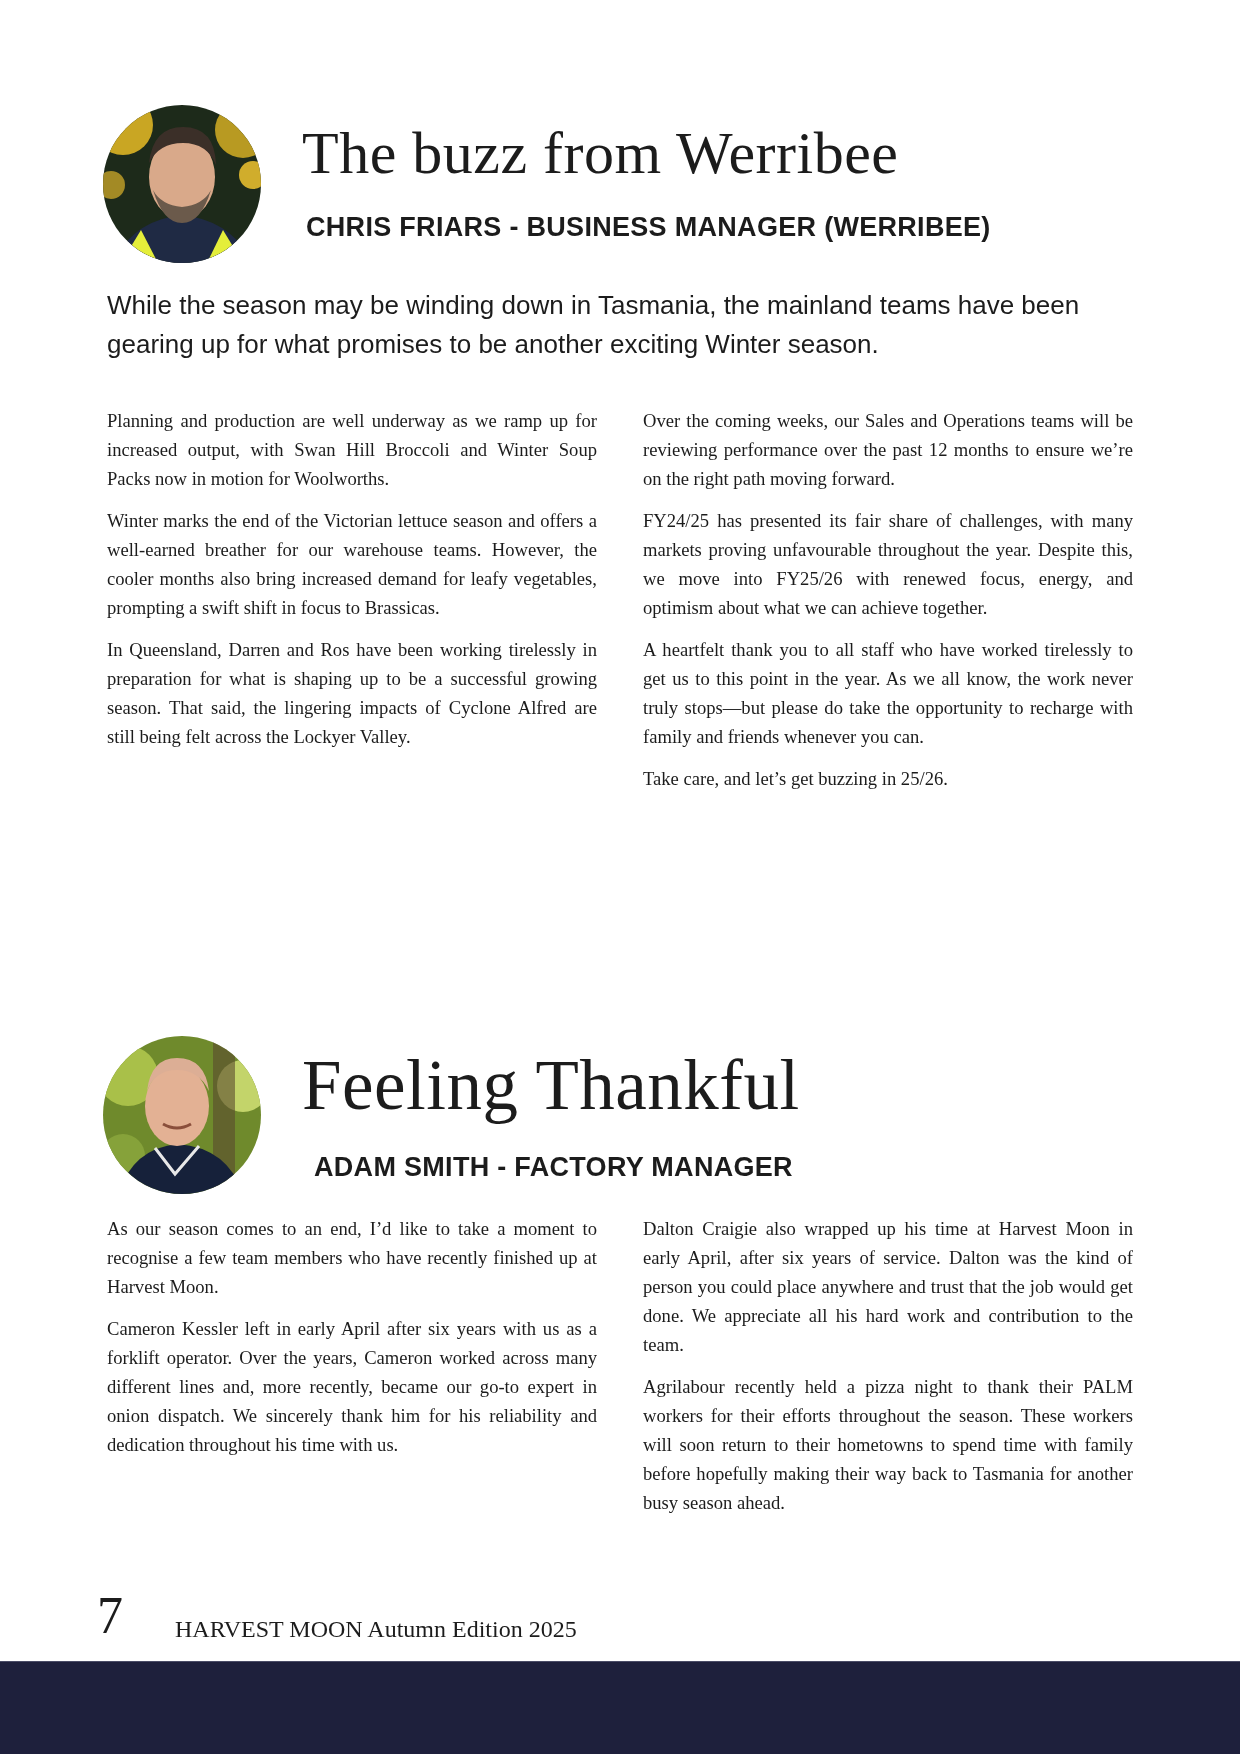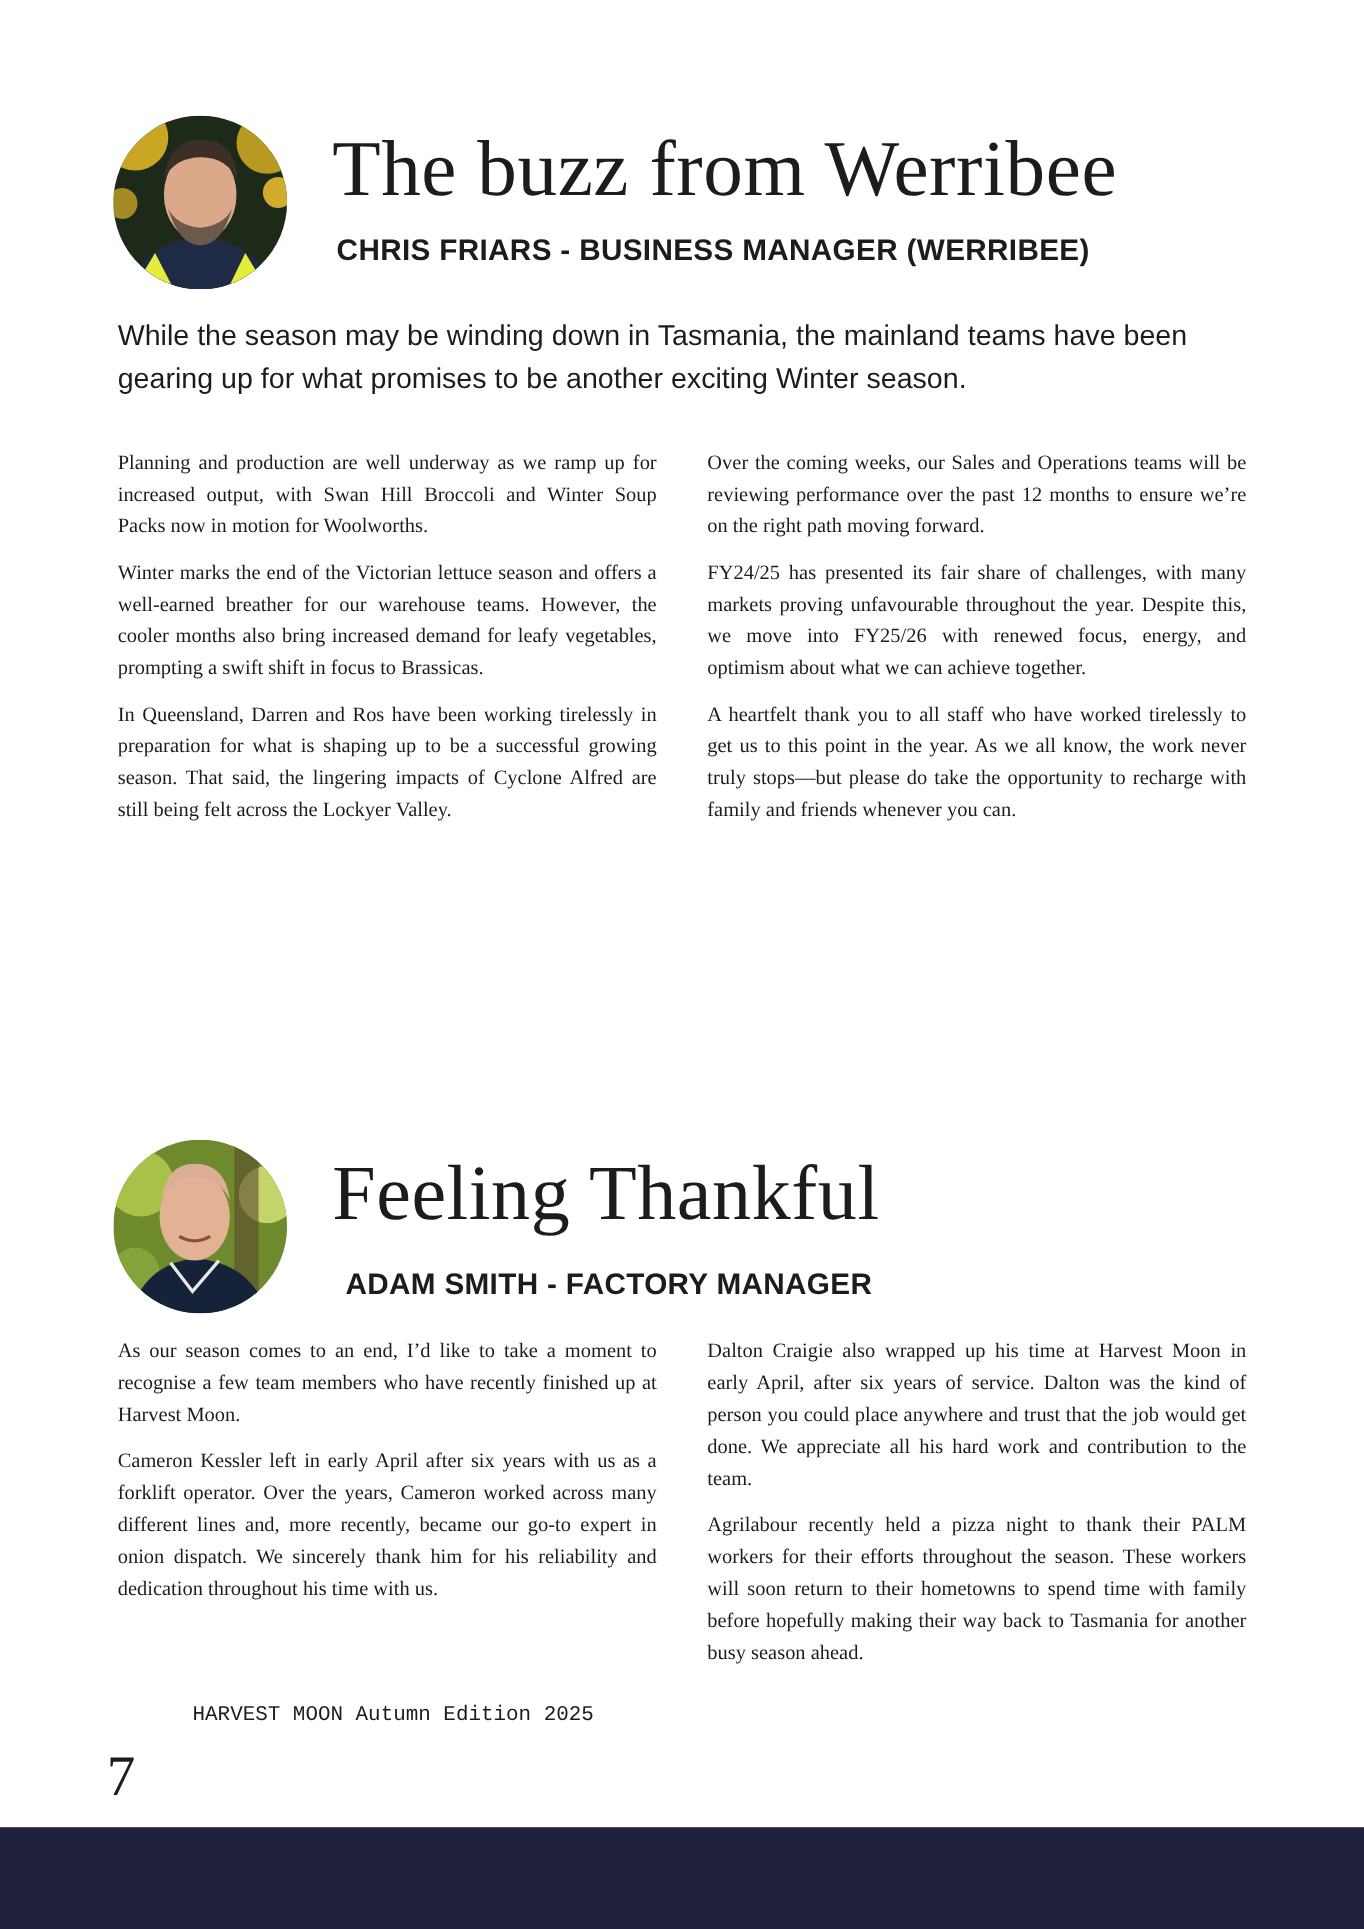"The buzz from Werribee" h1.title { font-size: 72px -> 60px }
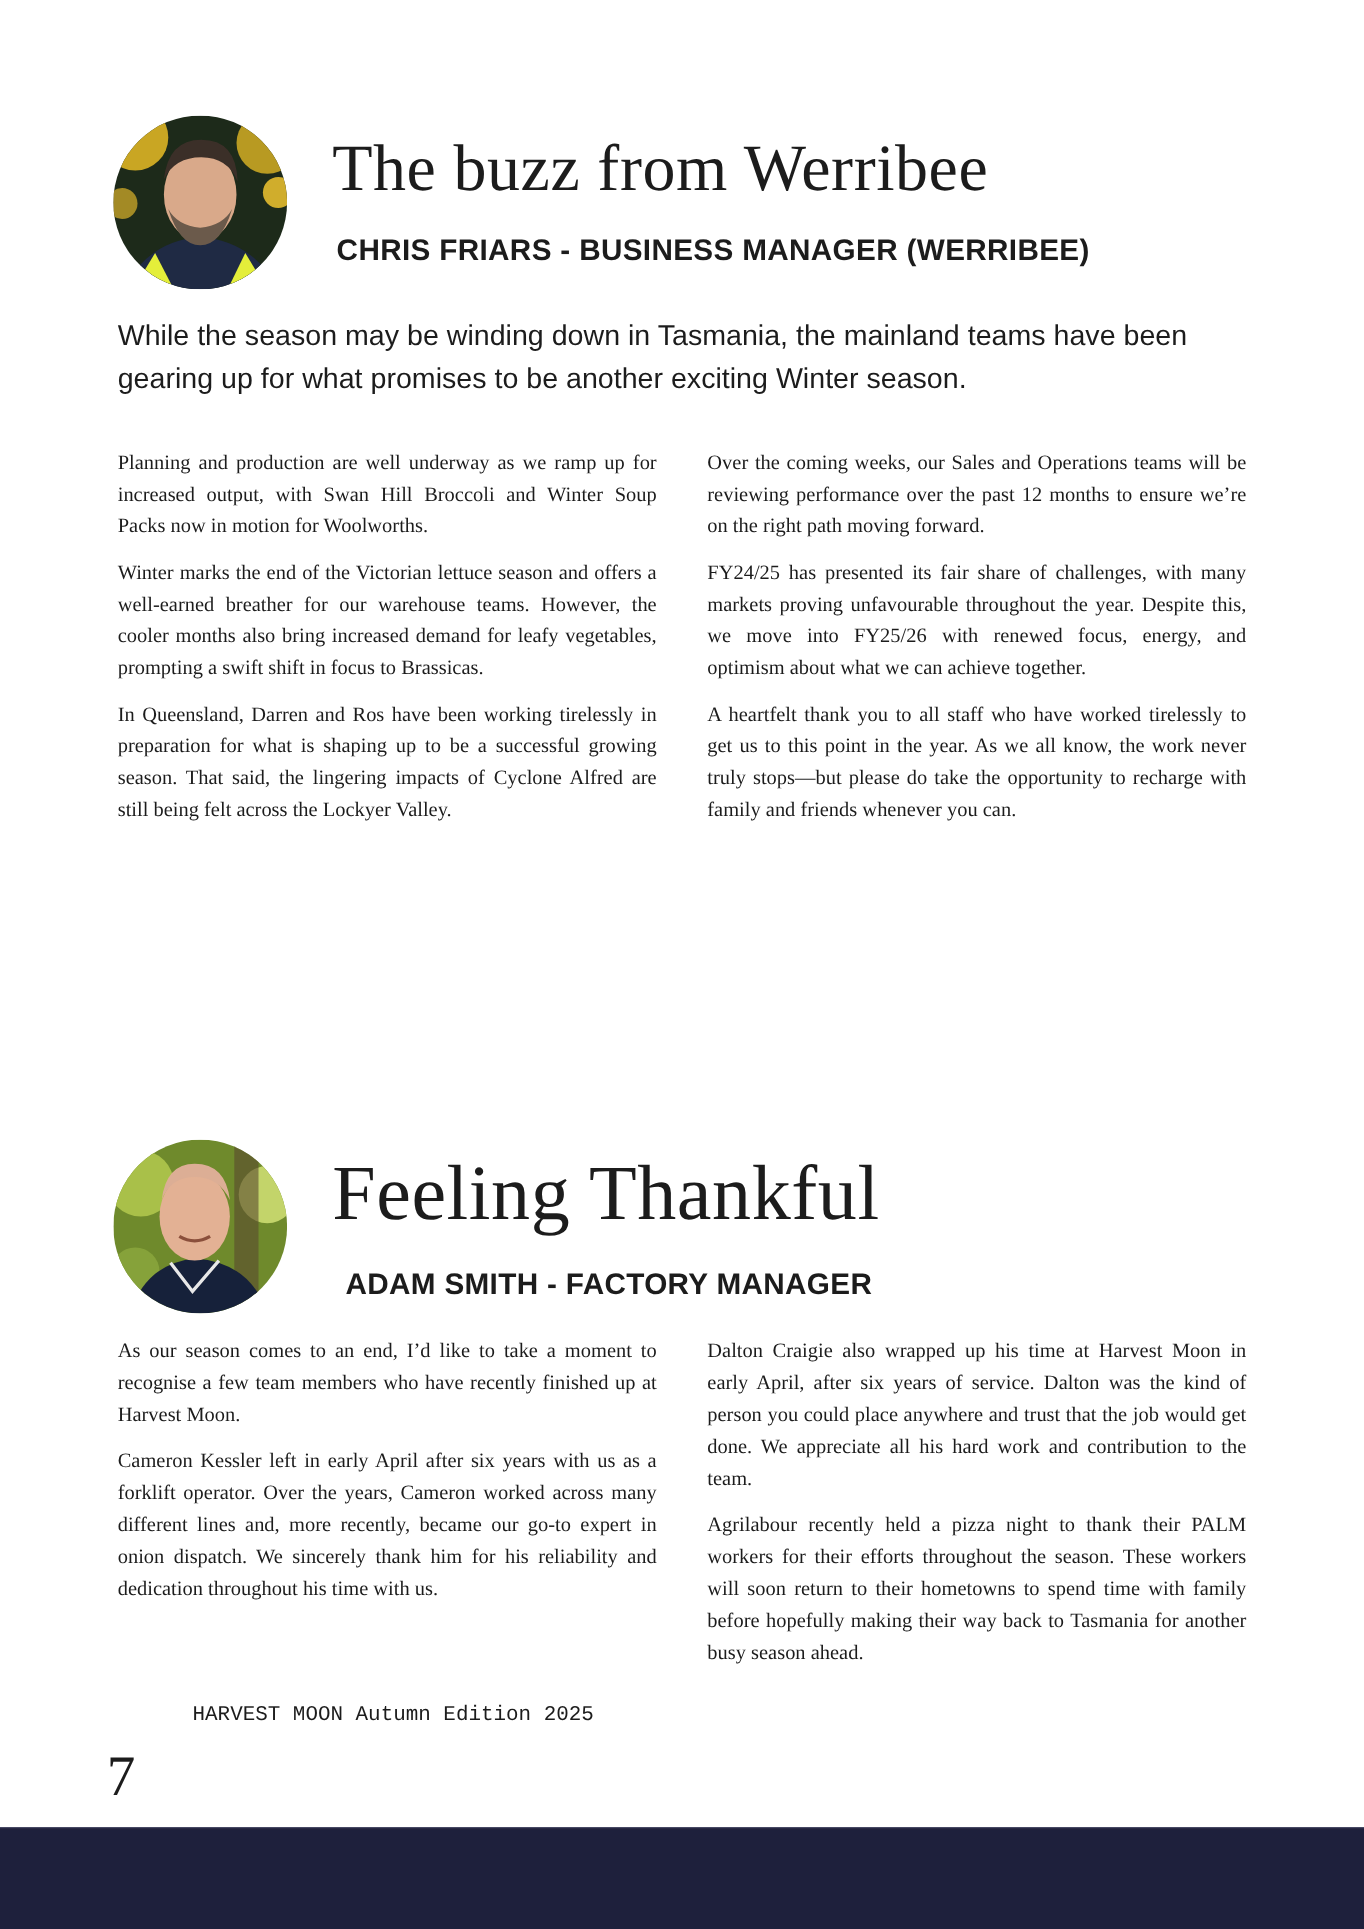"Take care, and let’s get" p { html: none -> <p>Take care, and let’s get buzzing in 25/26.</p> }
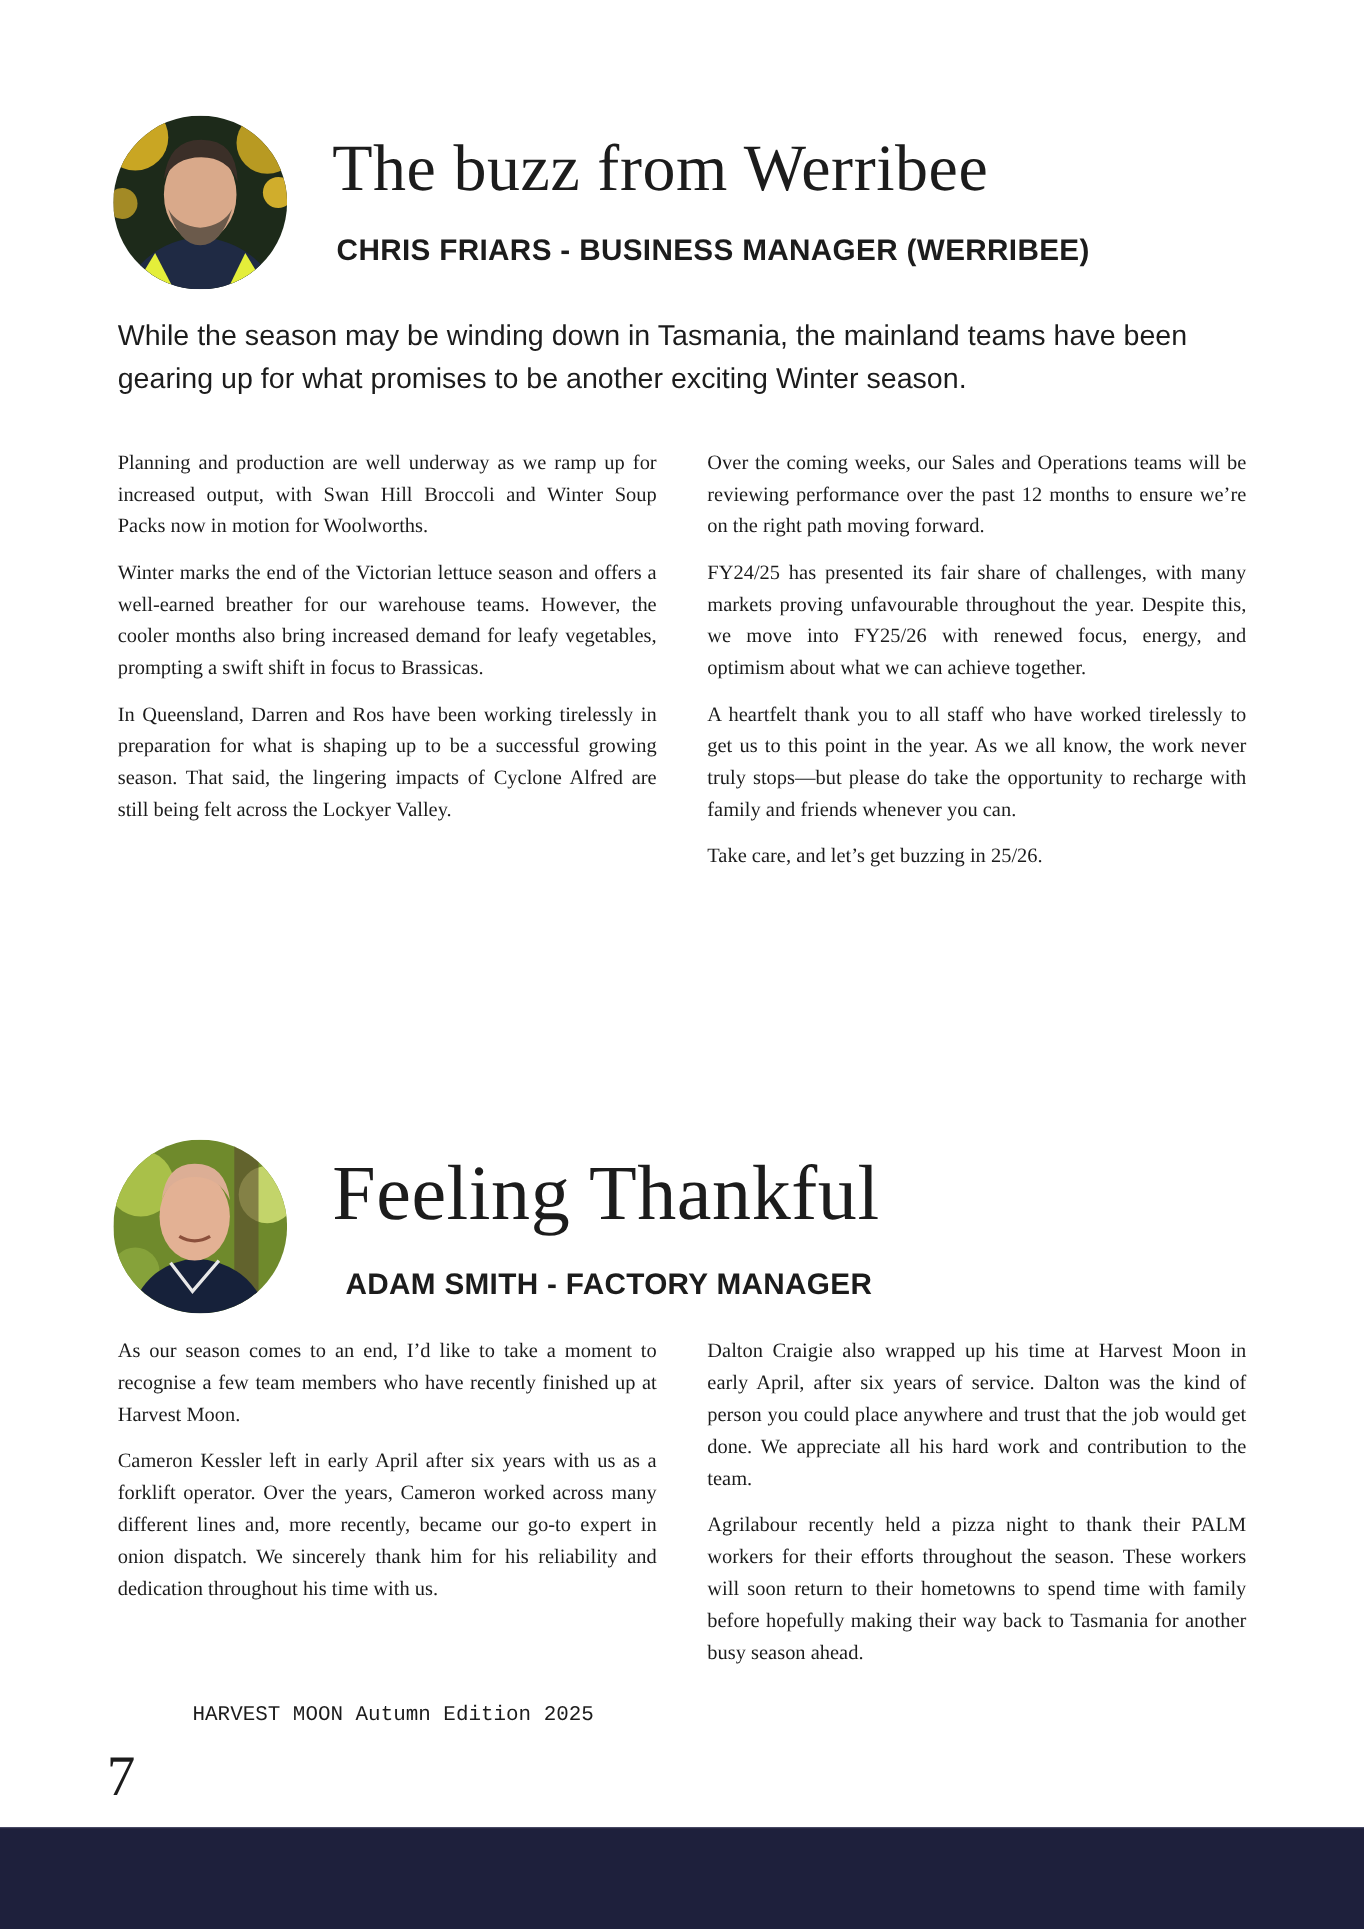"HARVEST MOON Autumn Edition 2025" .edition { font-family: Liberation Mono, monospace -> Liberation Serif, serif; font-size: 19px -> 24px; top: 1548px -> 1616px }
